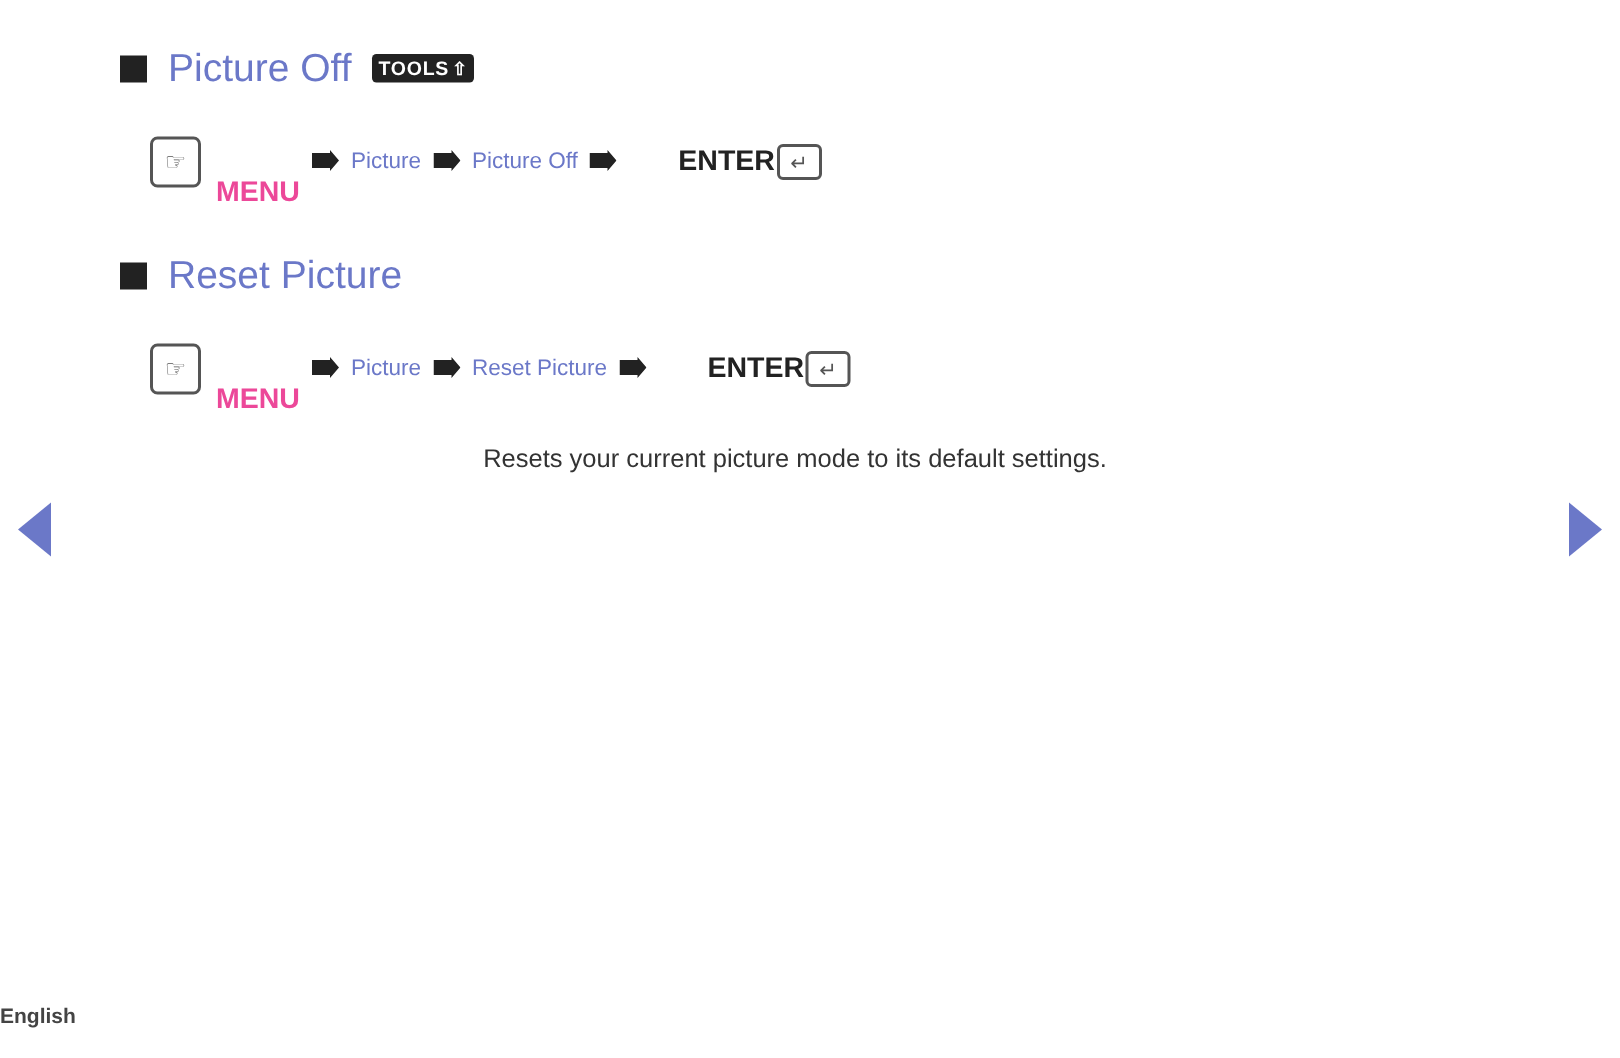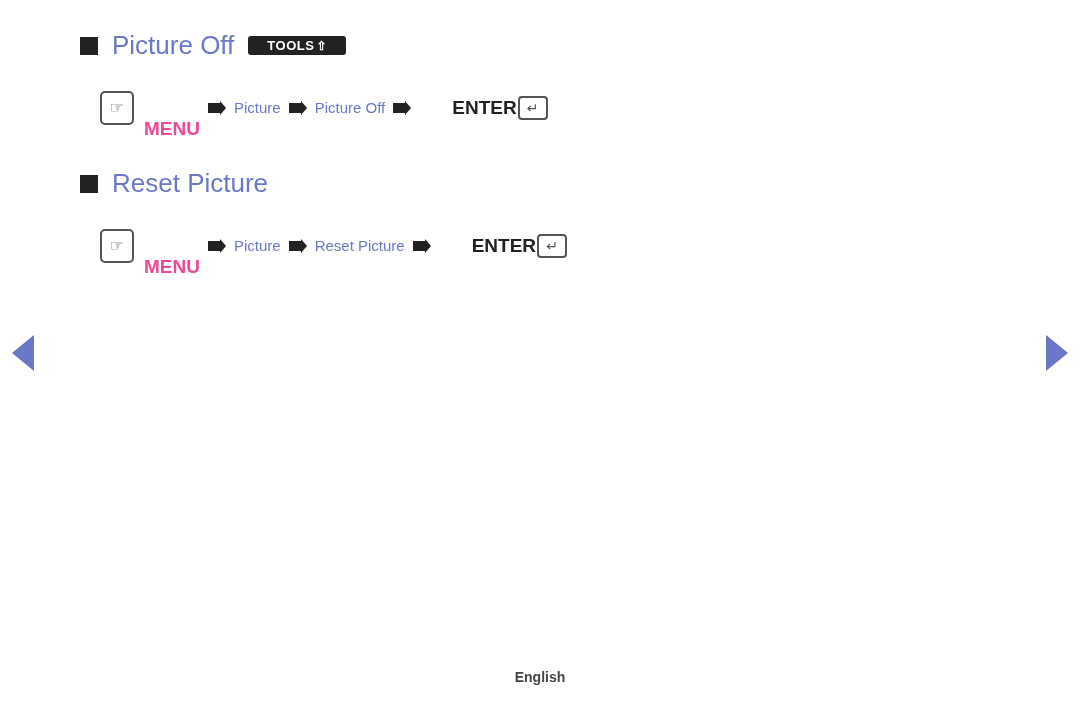"TOOLS" .tools-badge { padding: 2px 19px -> 2px 4px }
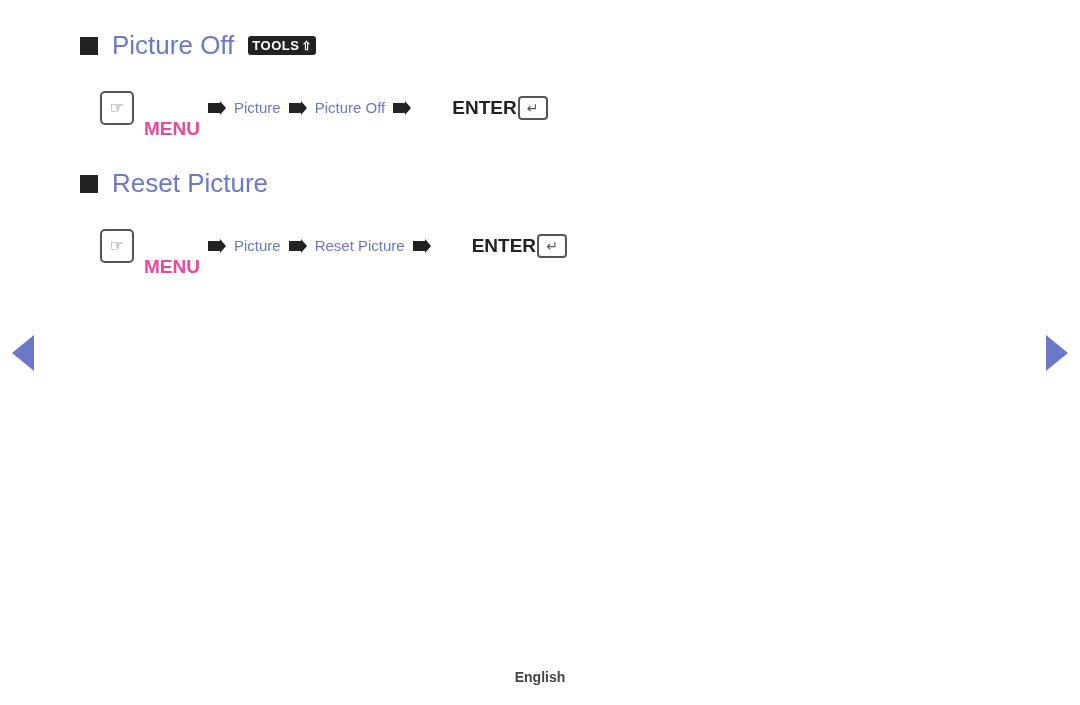"Resets your current picture mode" p.description { html: none -> <p>Resets your current picture mode to its default settings.</p> }
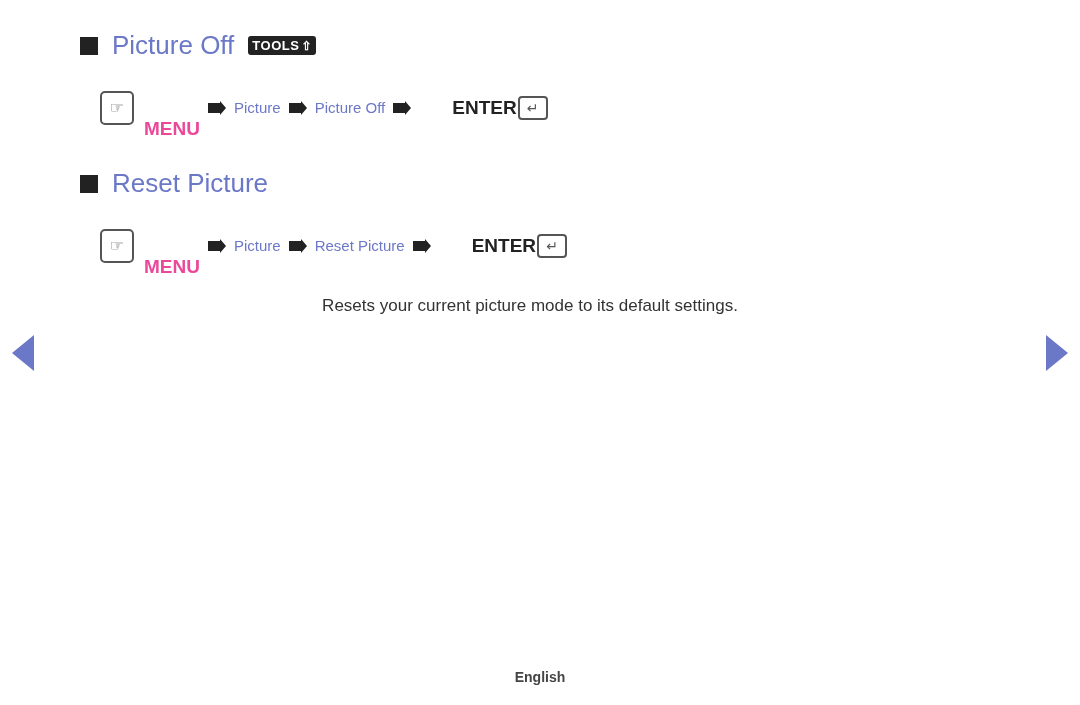"English" .footer { text-align: center -> none }
